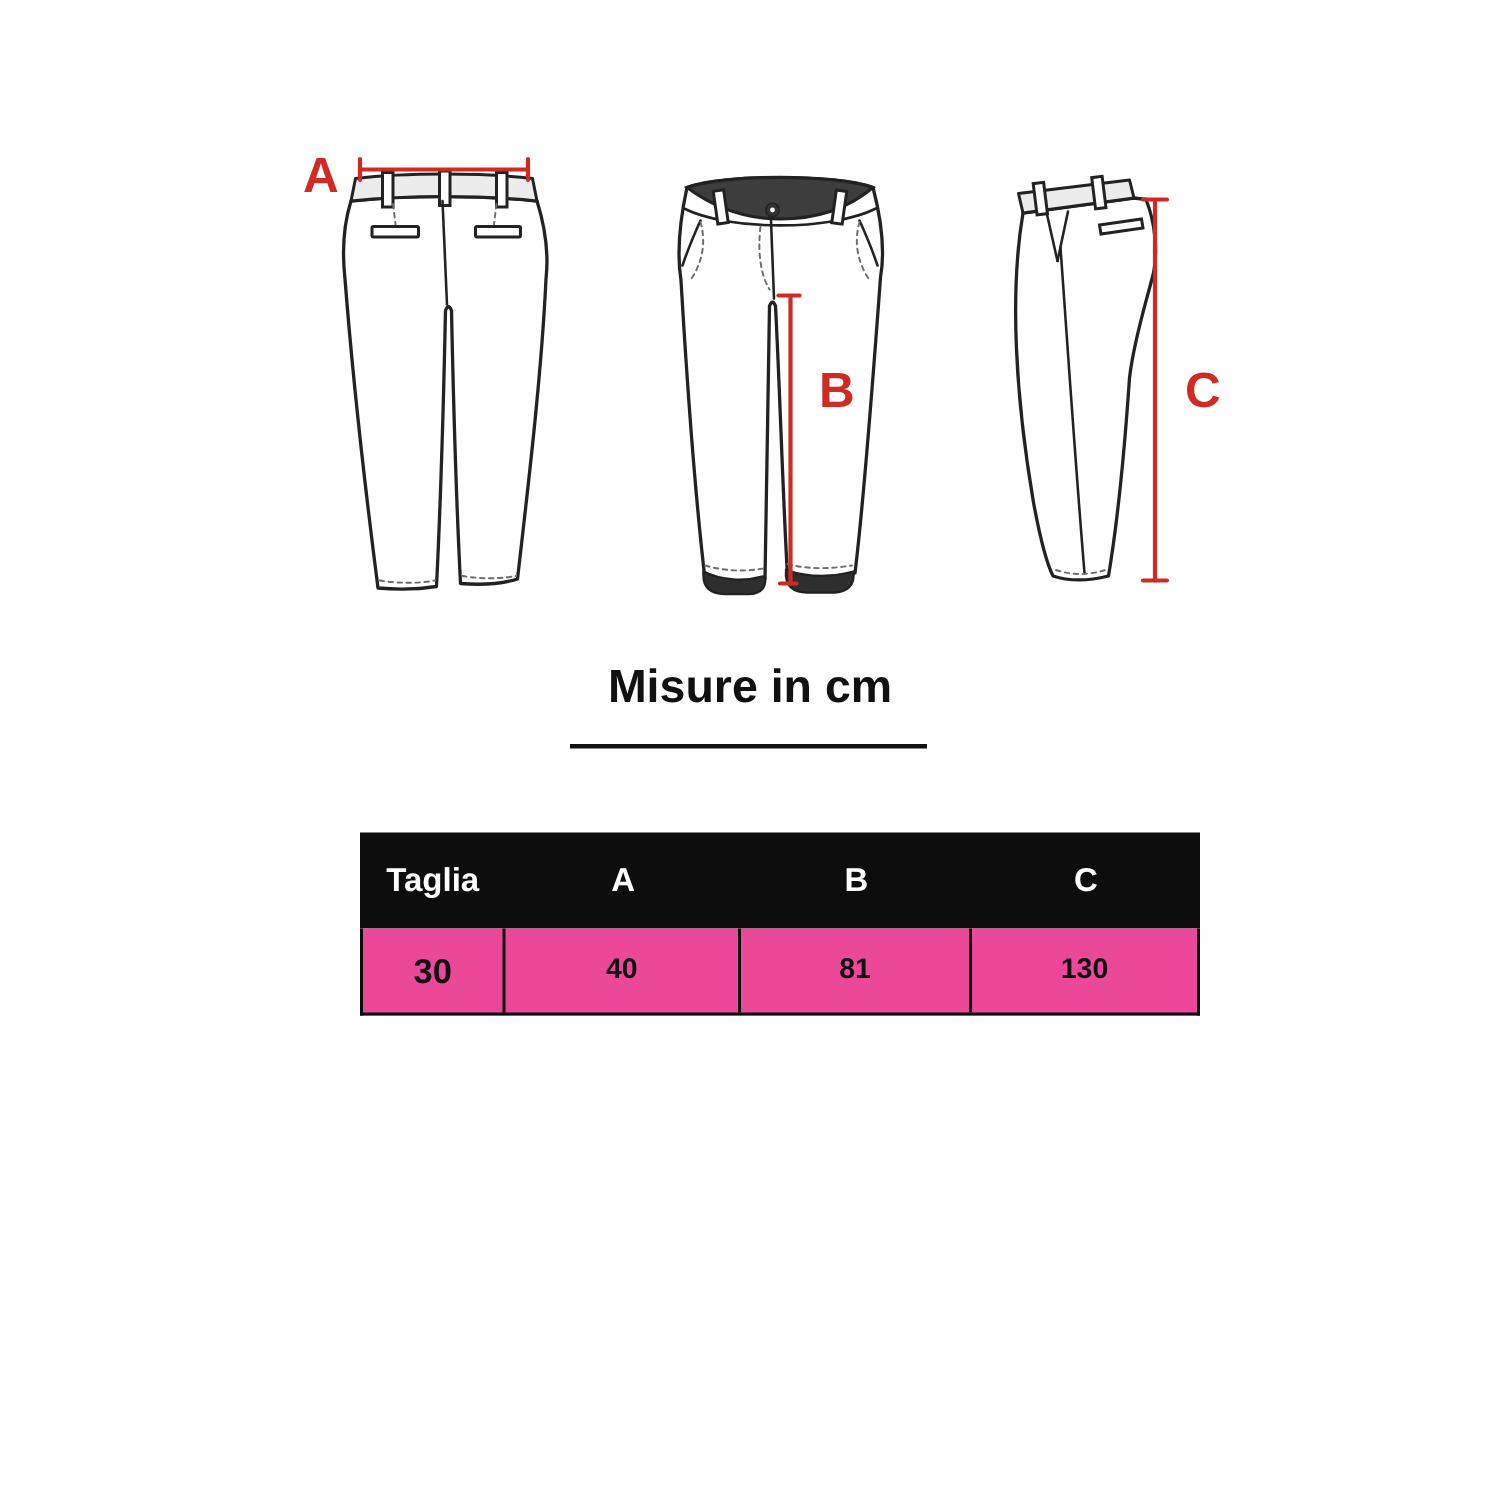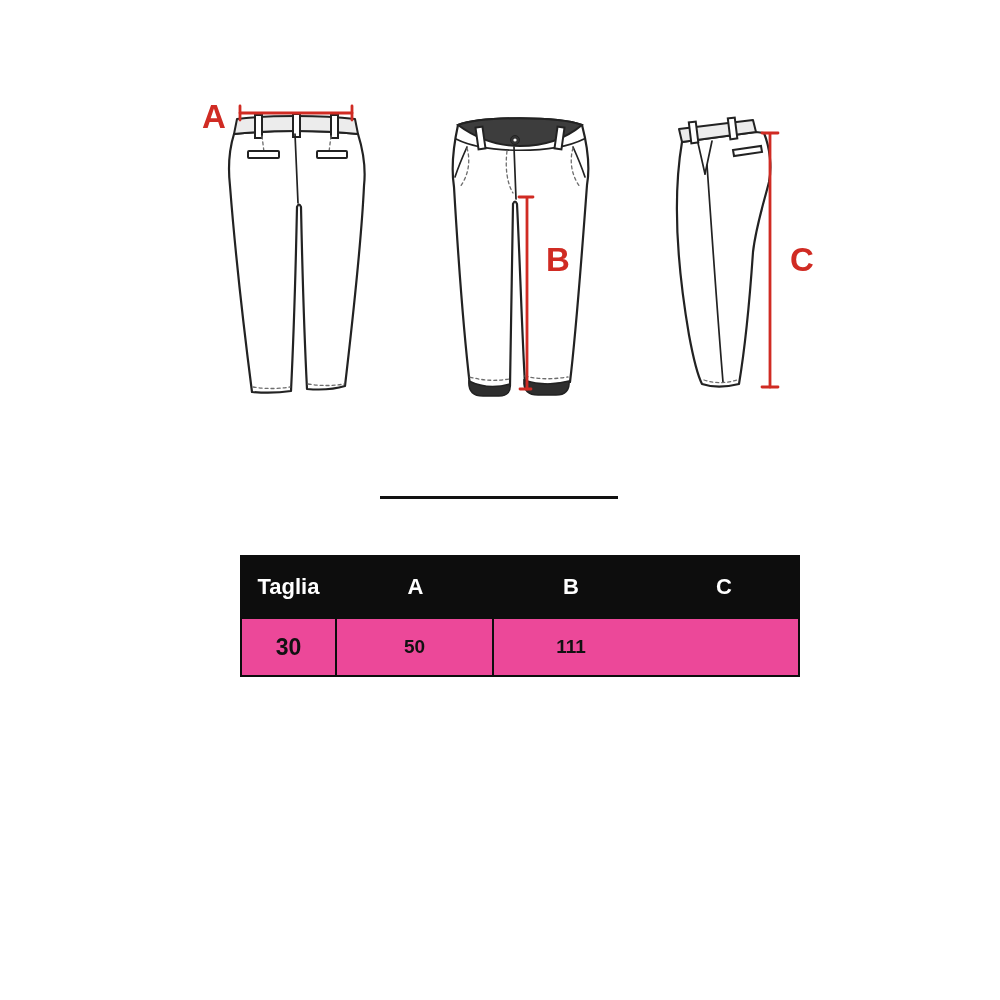"Misure in cm" div.title { html: none -> <div>Misure in cm</div> }
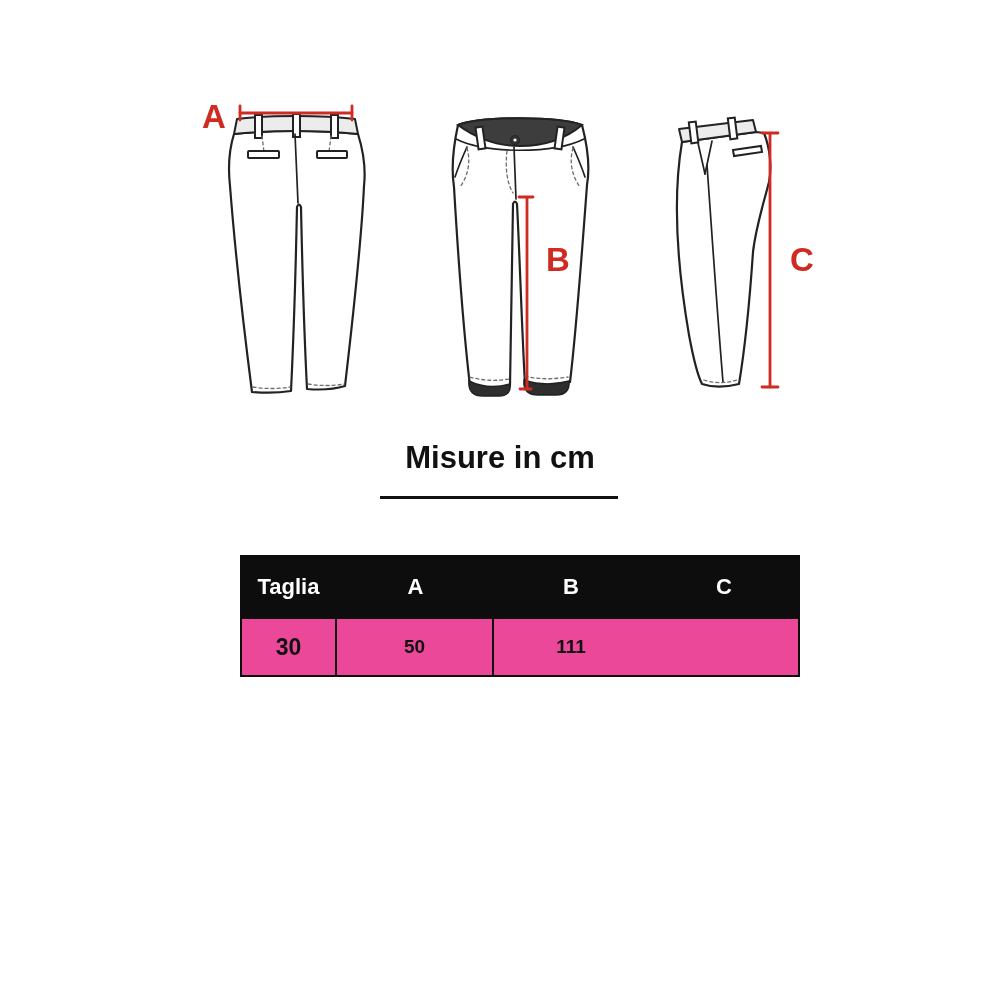"50" div.dcell { text: 50 -> 40 }
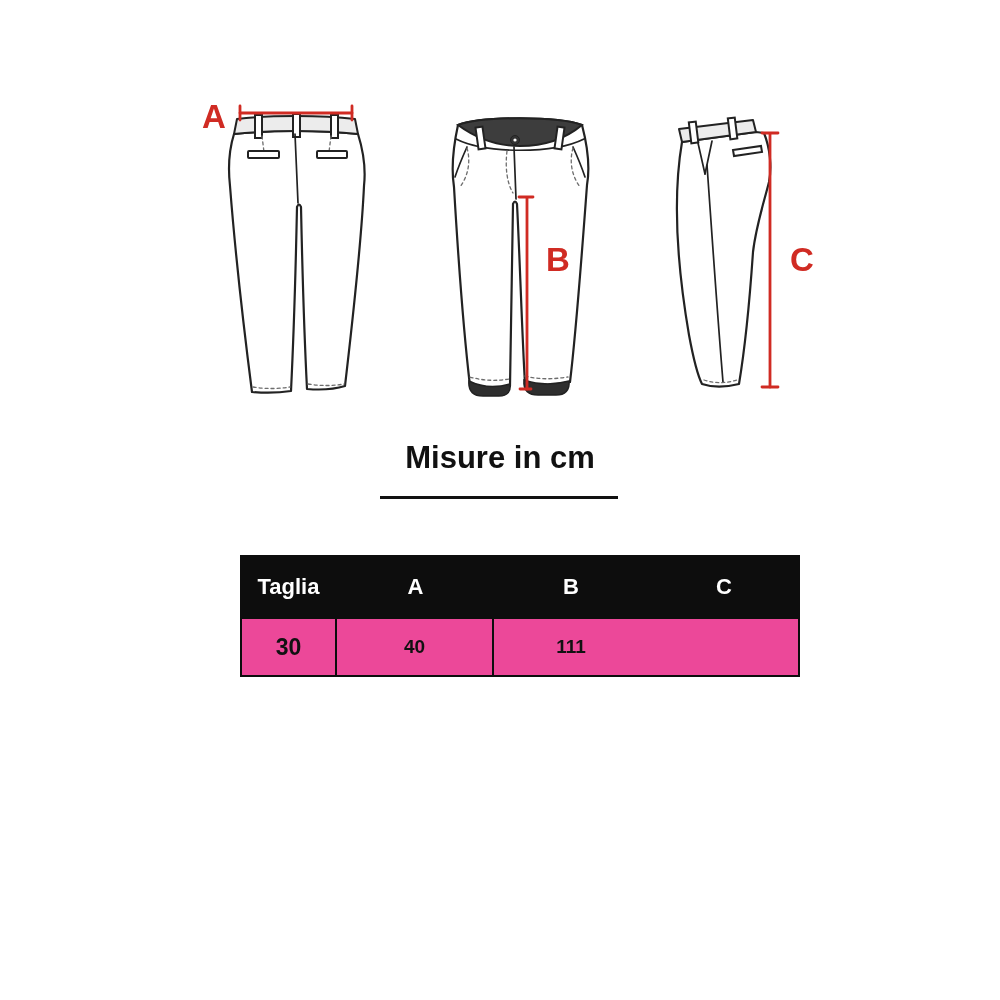"81" div.dcell { html: none -> <div>81</div> }
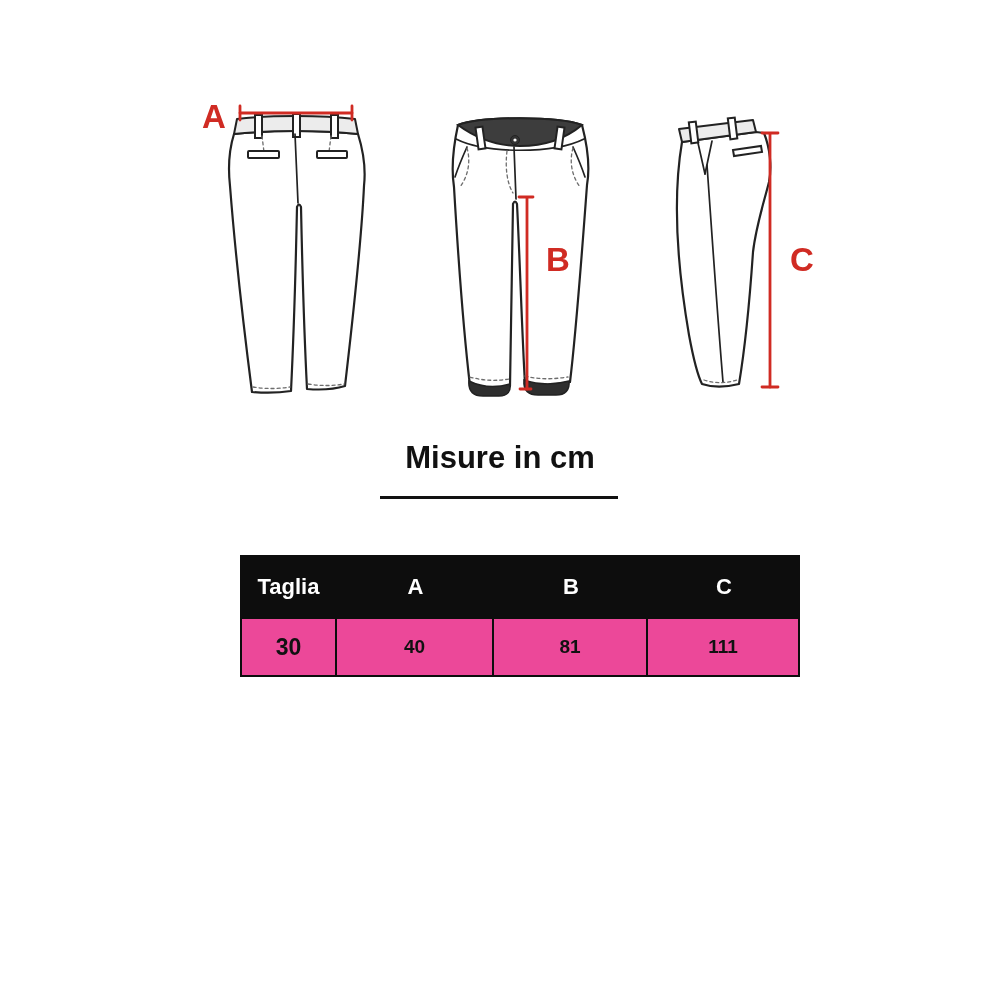"111" div.dcell { text: 111 -> 130 }
